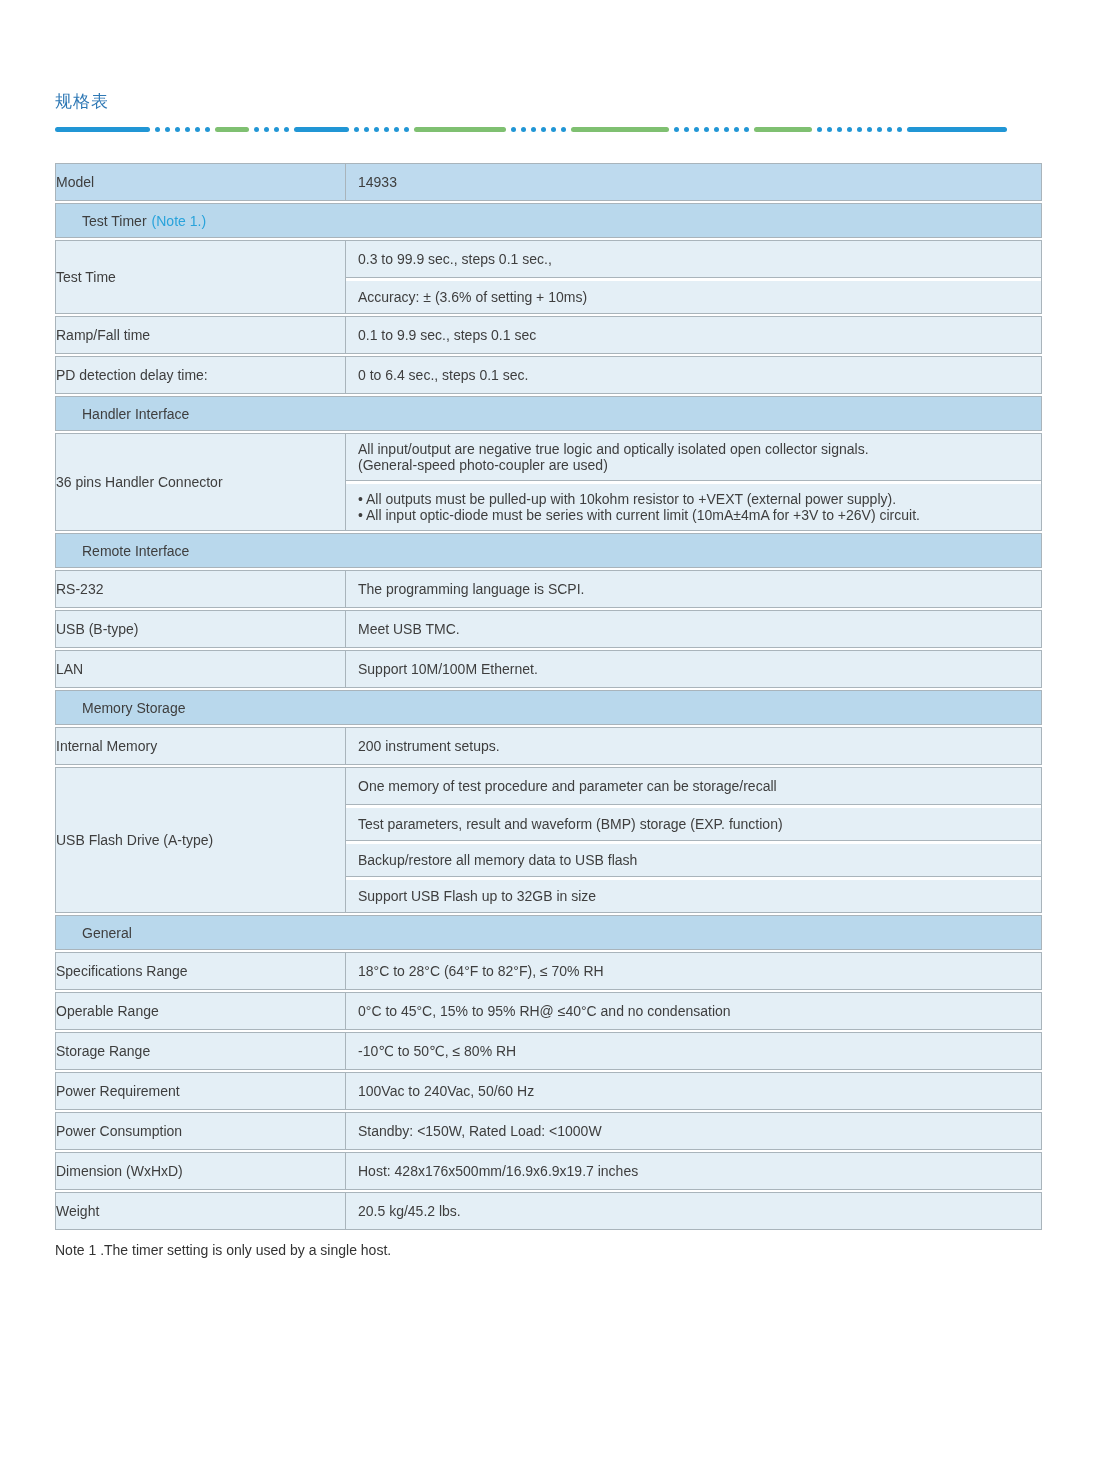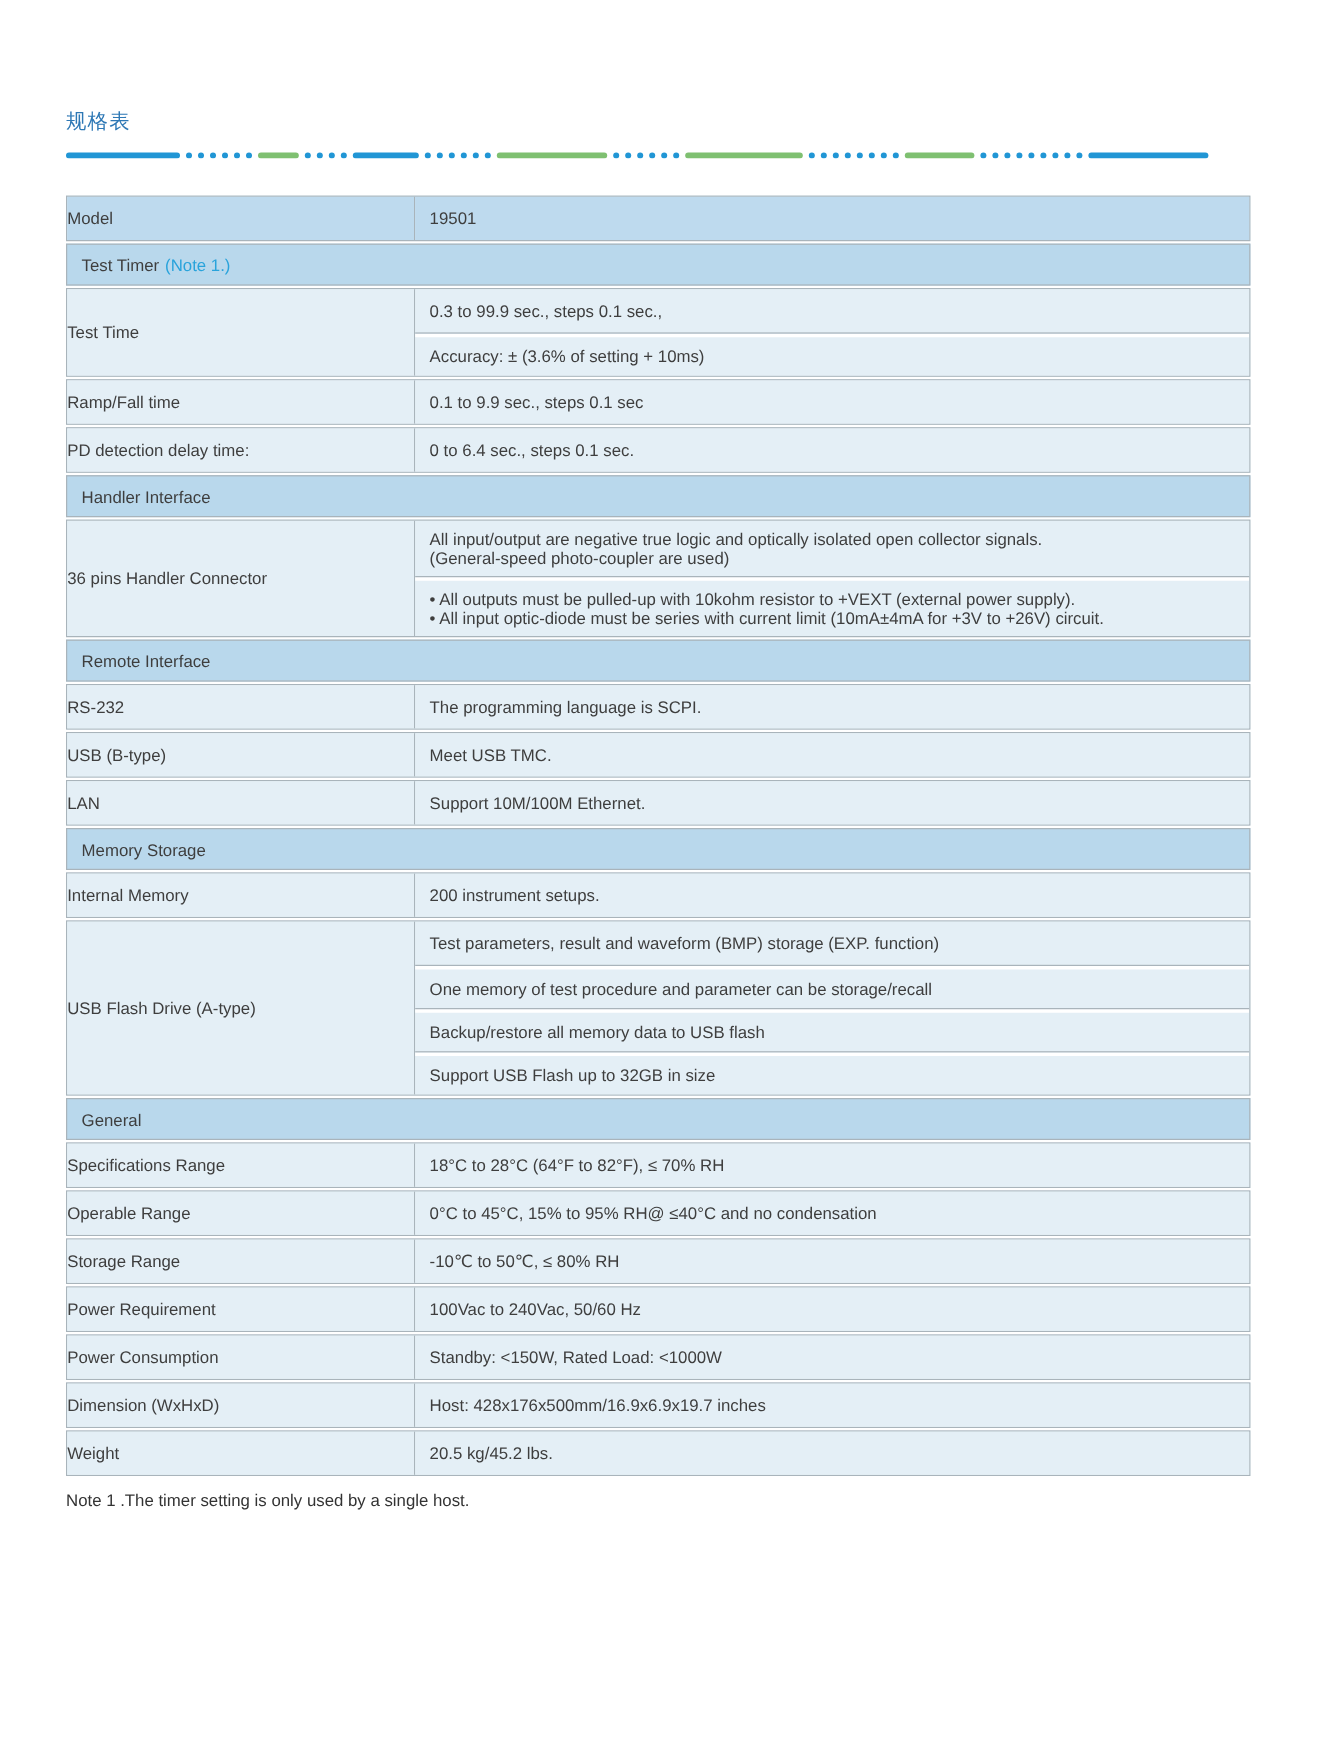"19501" div.cr { text: 19501 -> 14933 }
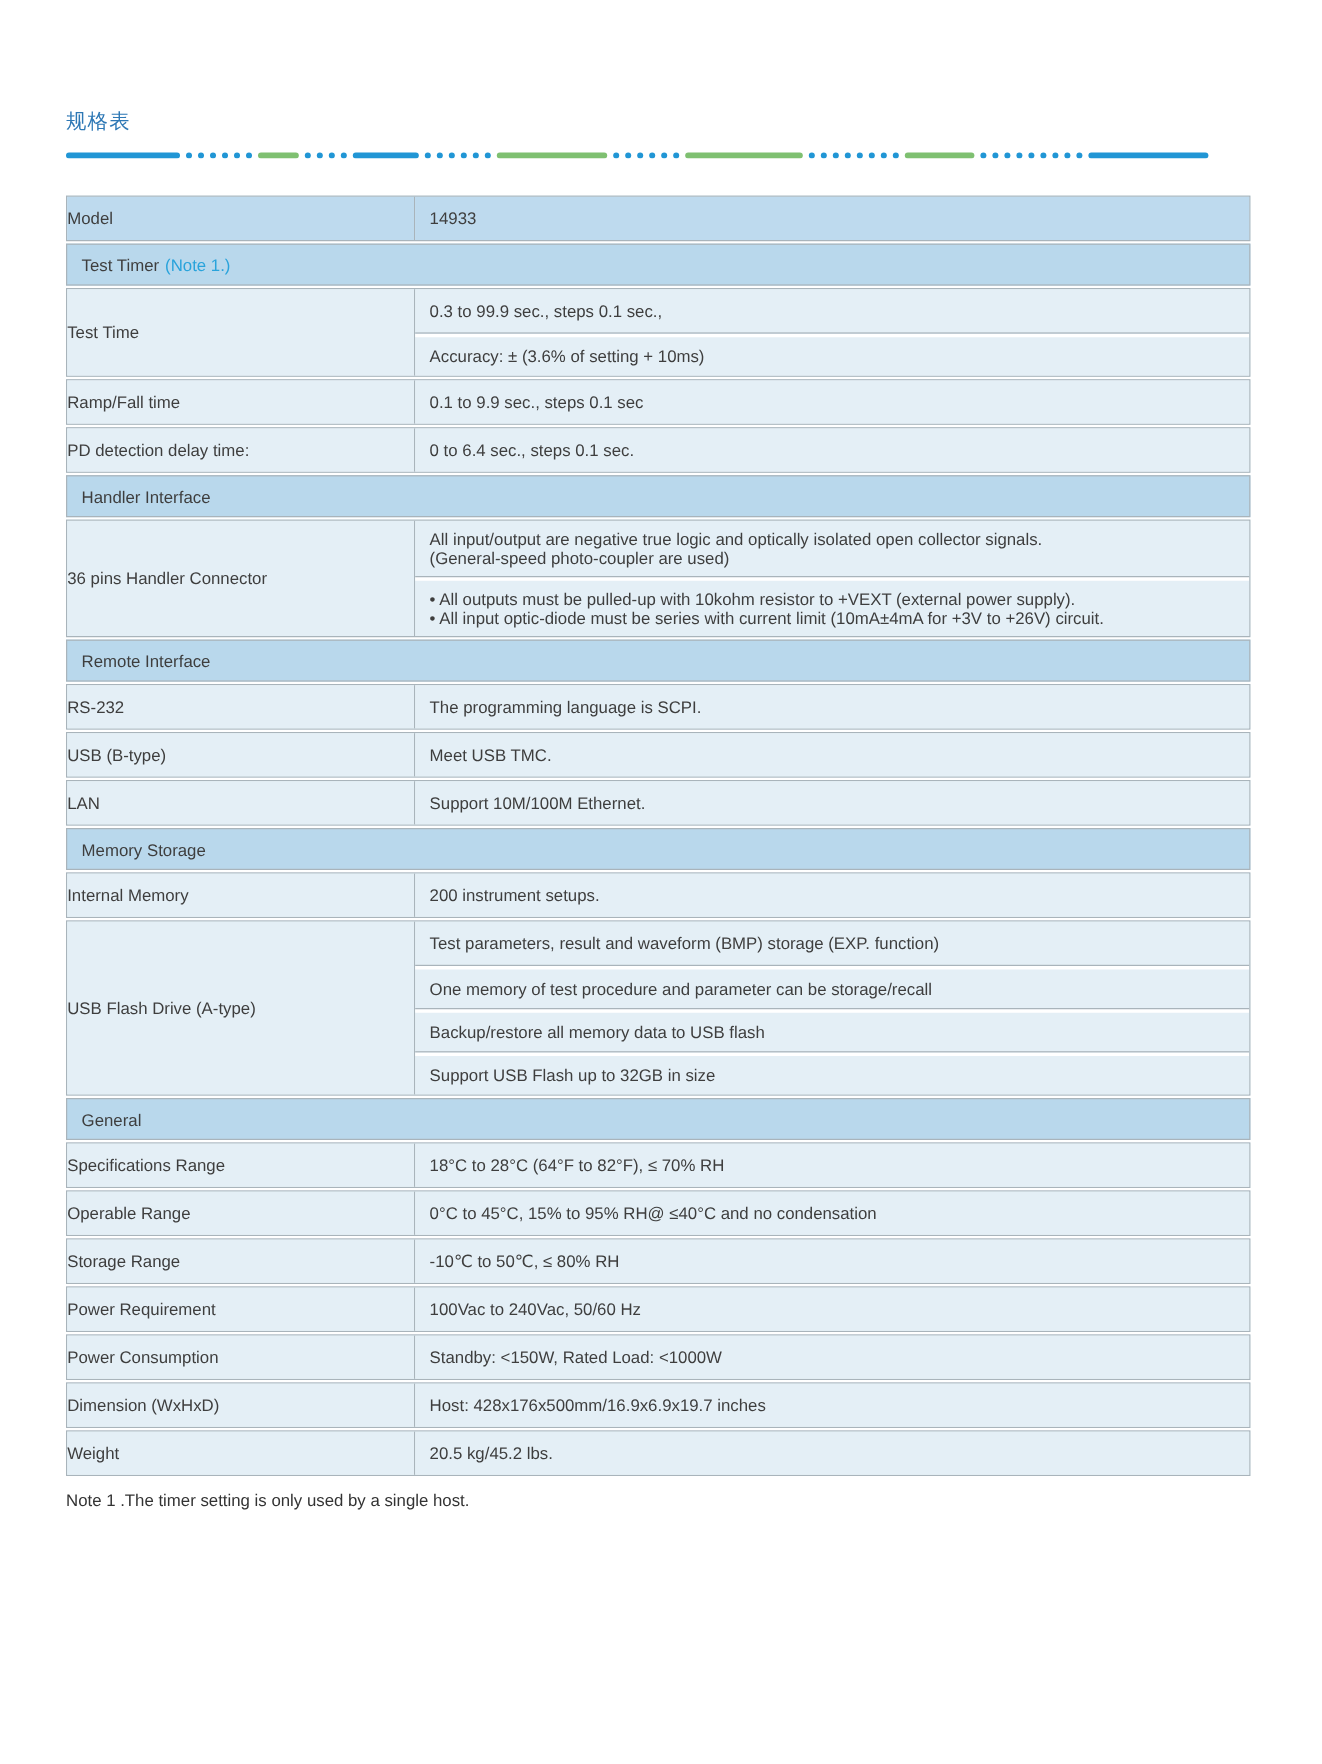"Test Timer" .row.sec { padding: 0 12px -> 0 26px }
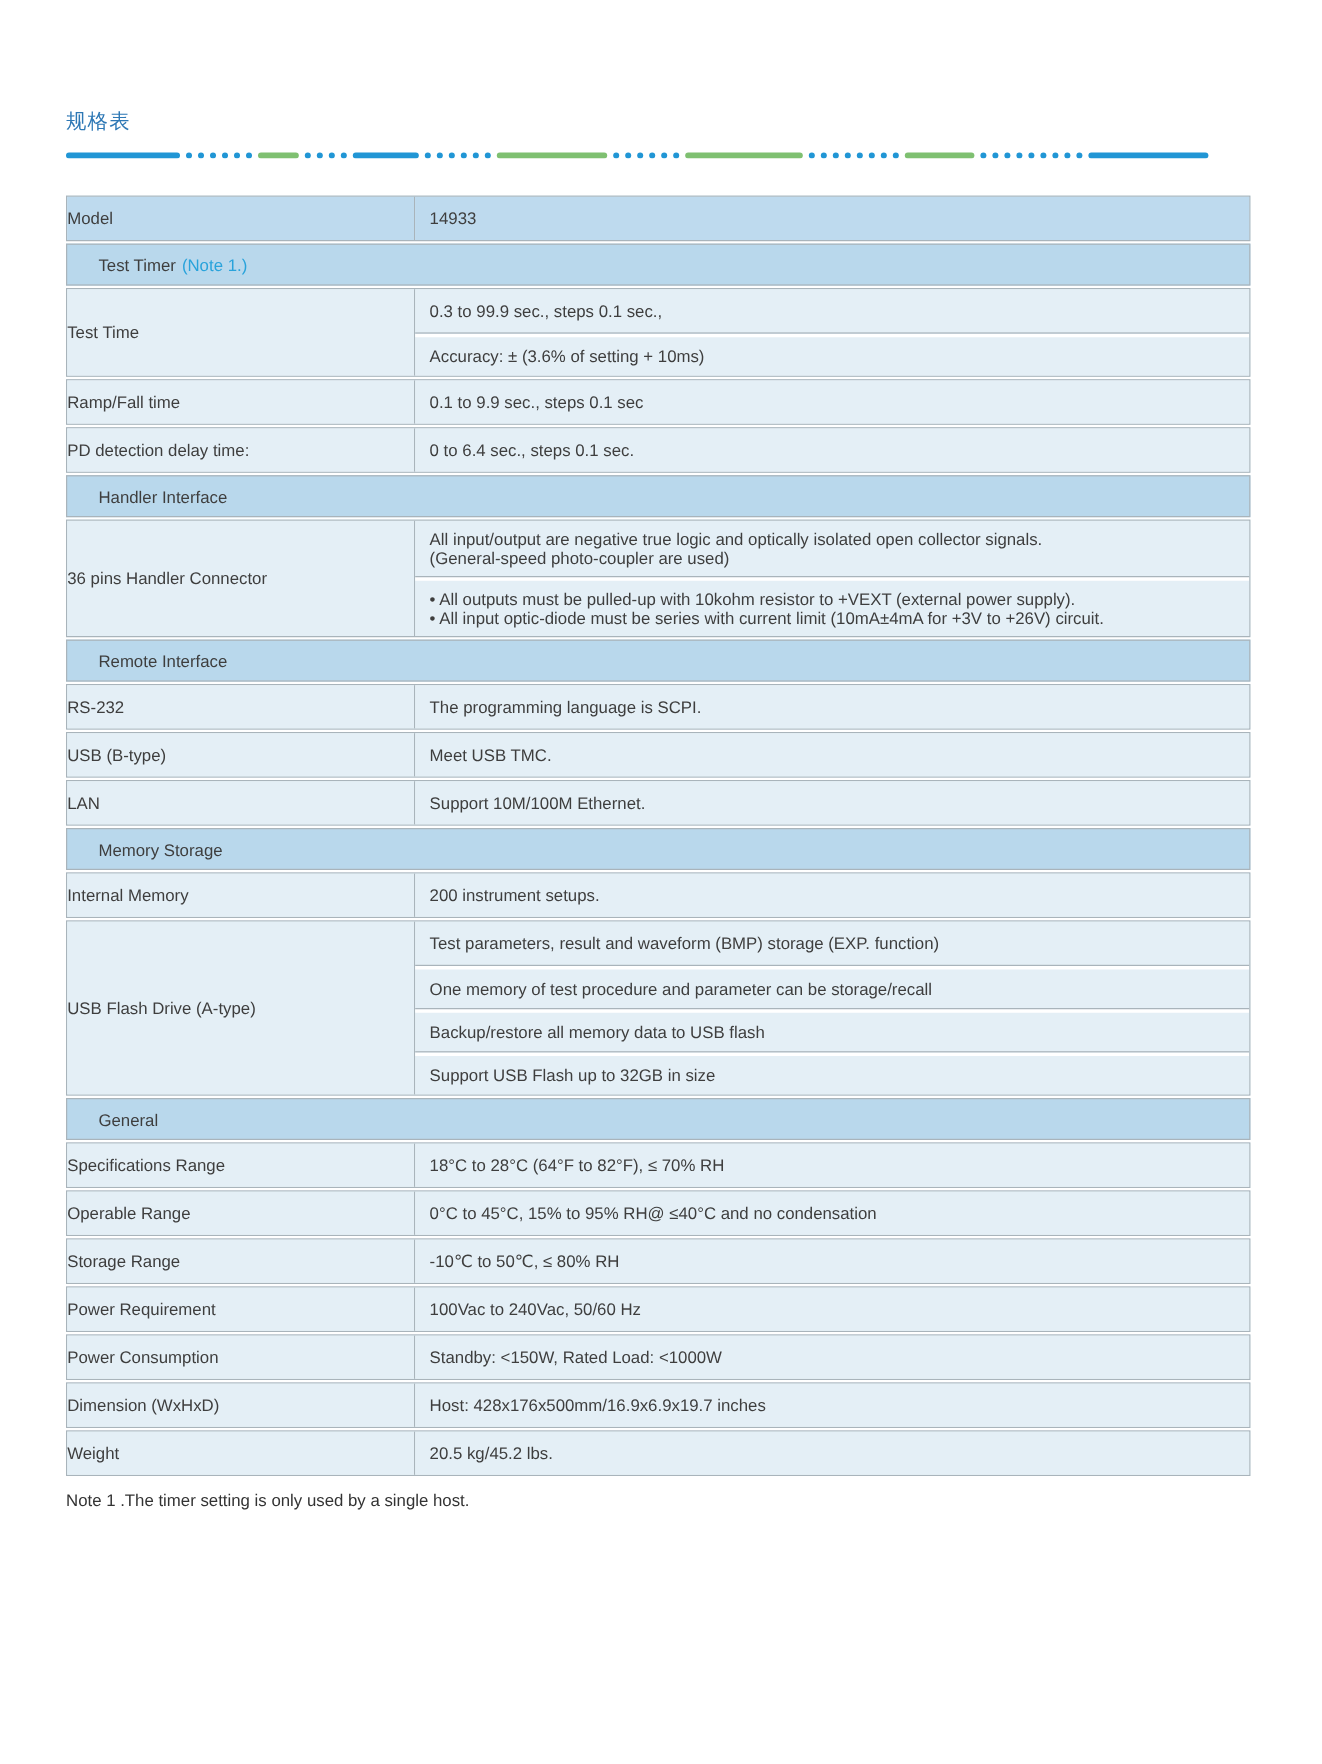"Test parameters, result and waveform" div.sub { order: before "One memory of test procedure" -> after "One memory of test procedure" }
